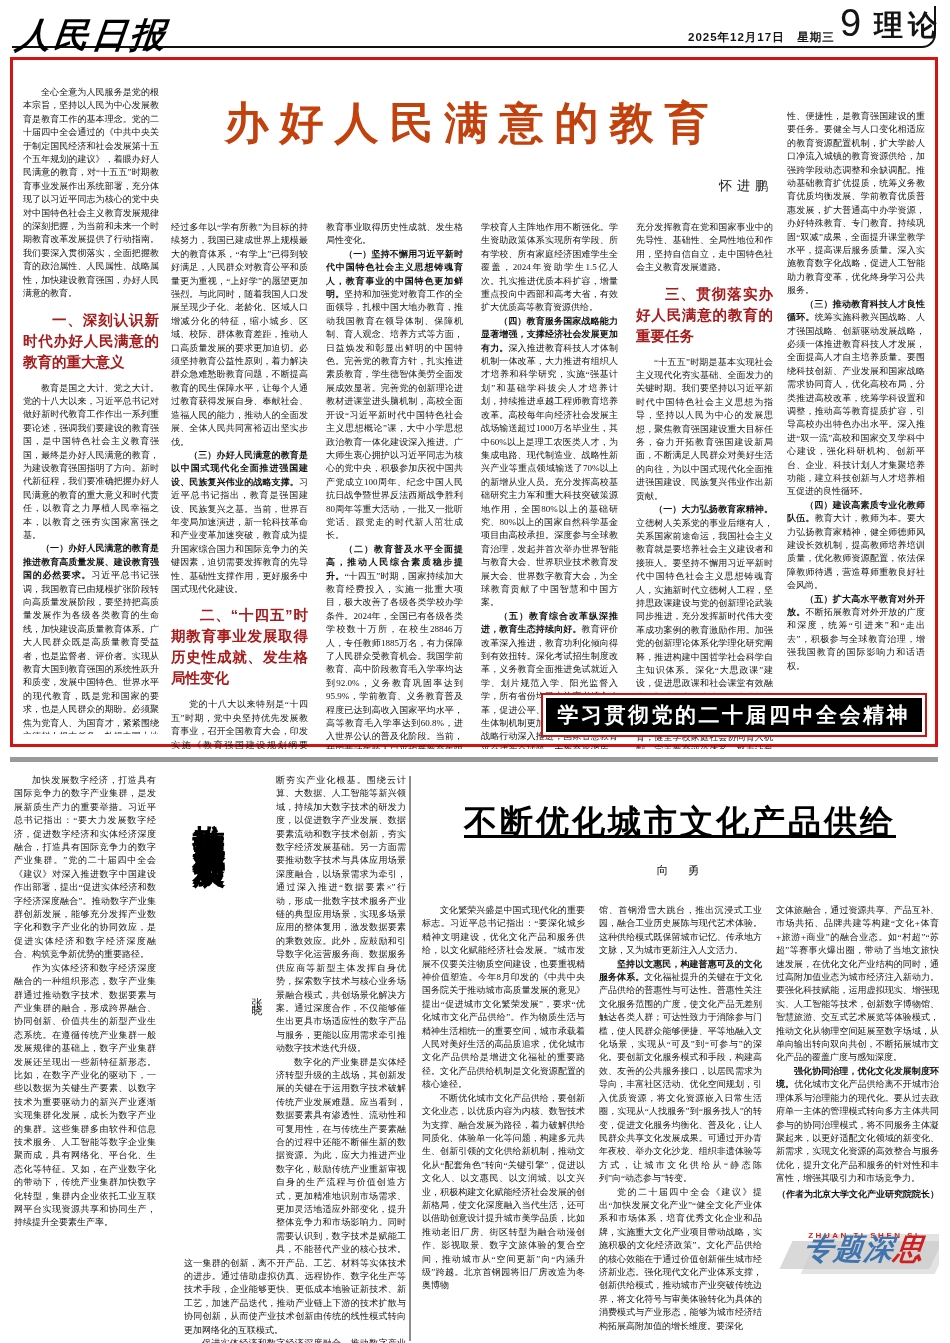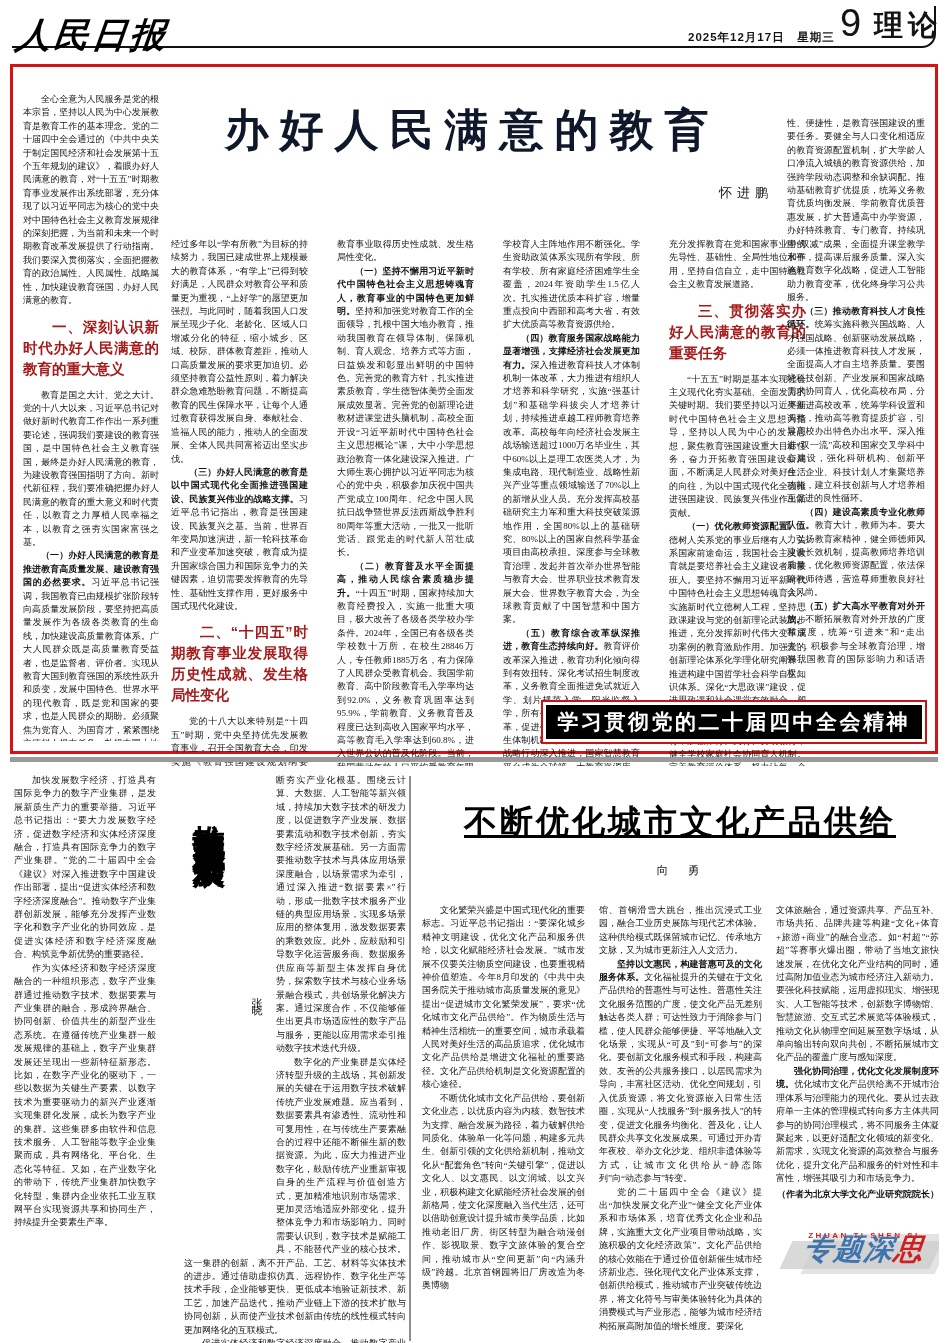"全心全意为人民服务是党的根本宗旨，坚持以人民为中心发展教育是教育工作的基本理念。" .redbox { top: 64px -> 57px }
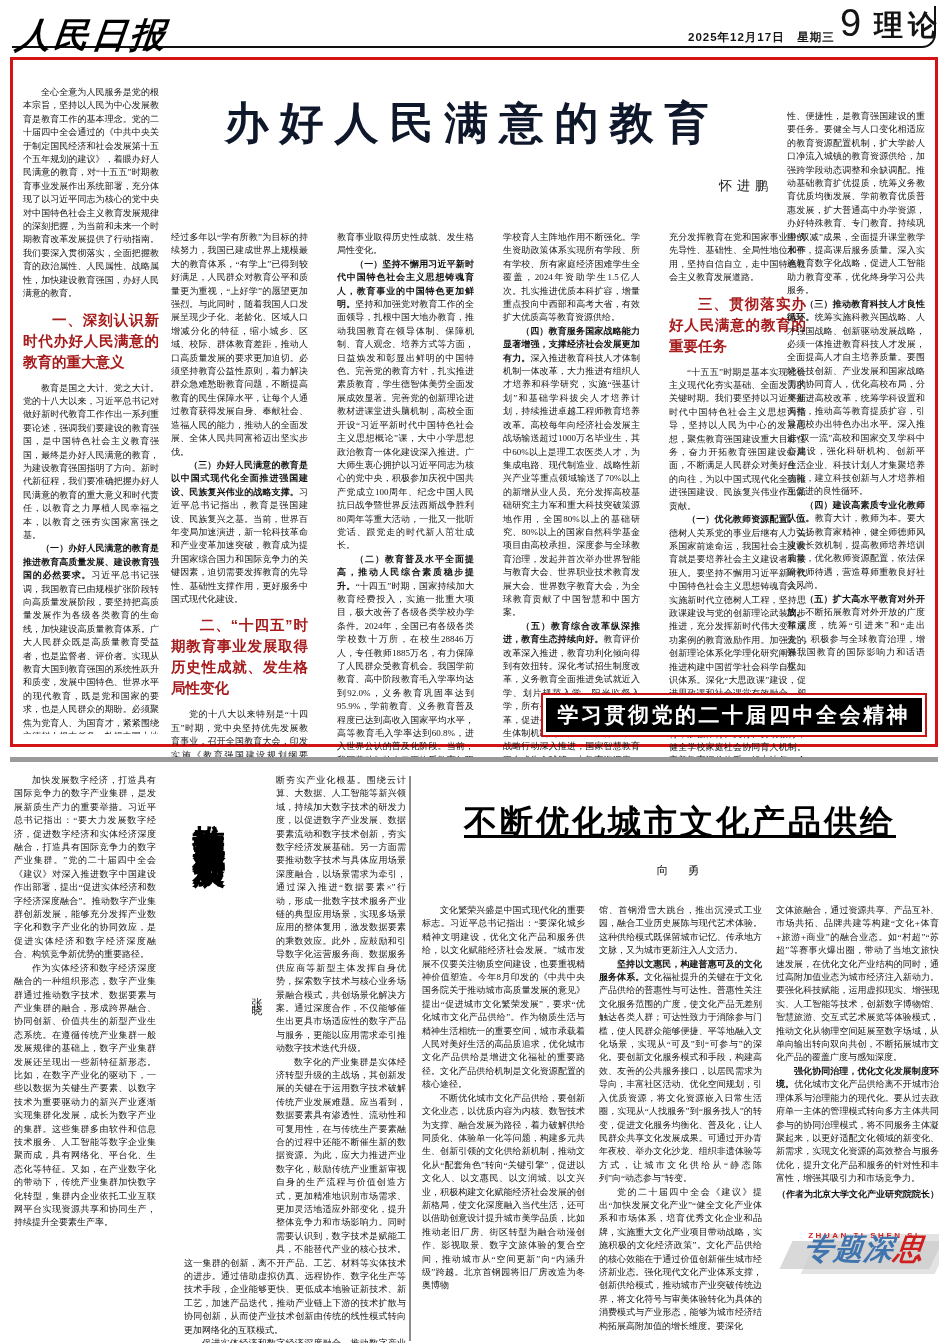"办好人民满意的教育" .main-headline { color: #0f172a -> #c2410c }
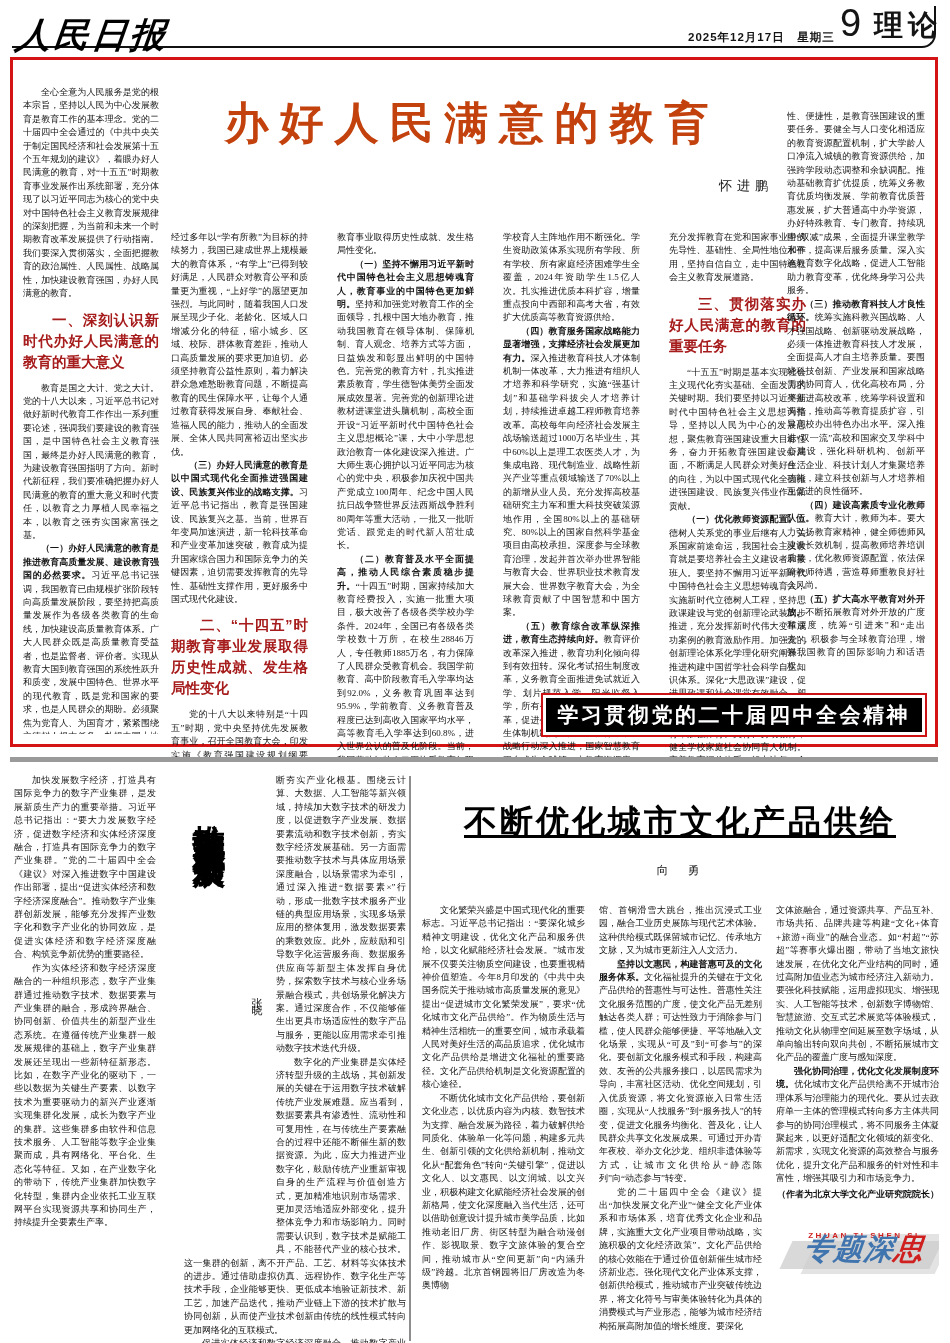"经过多年以“学有所教”为目标的持续努力，我国已建成世界上规模最大的教育体系，“有" .cols4 { gap: 29px -> 18px; margin-top: 36px -> 26px }
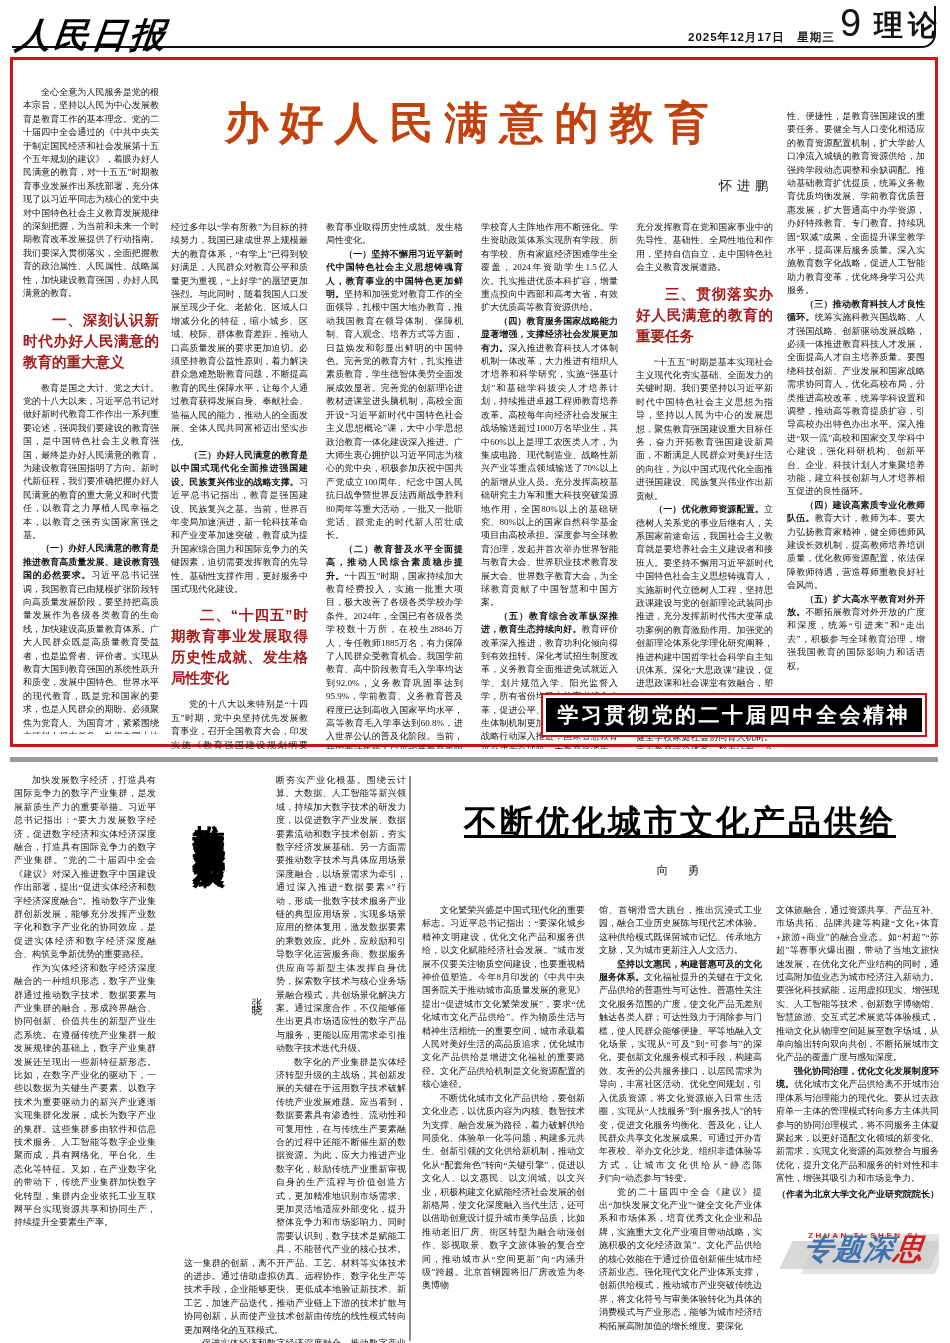"（一）优化教师资源配置。" b.lead { text: 优化教师资源配置 -> 大力弘扬教育家精神 }
